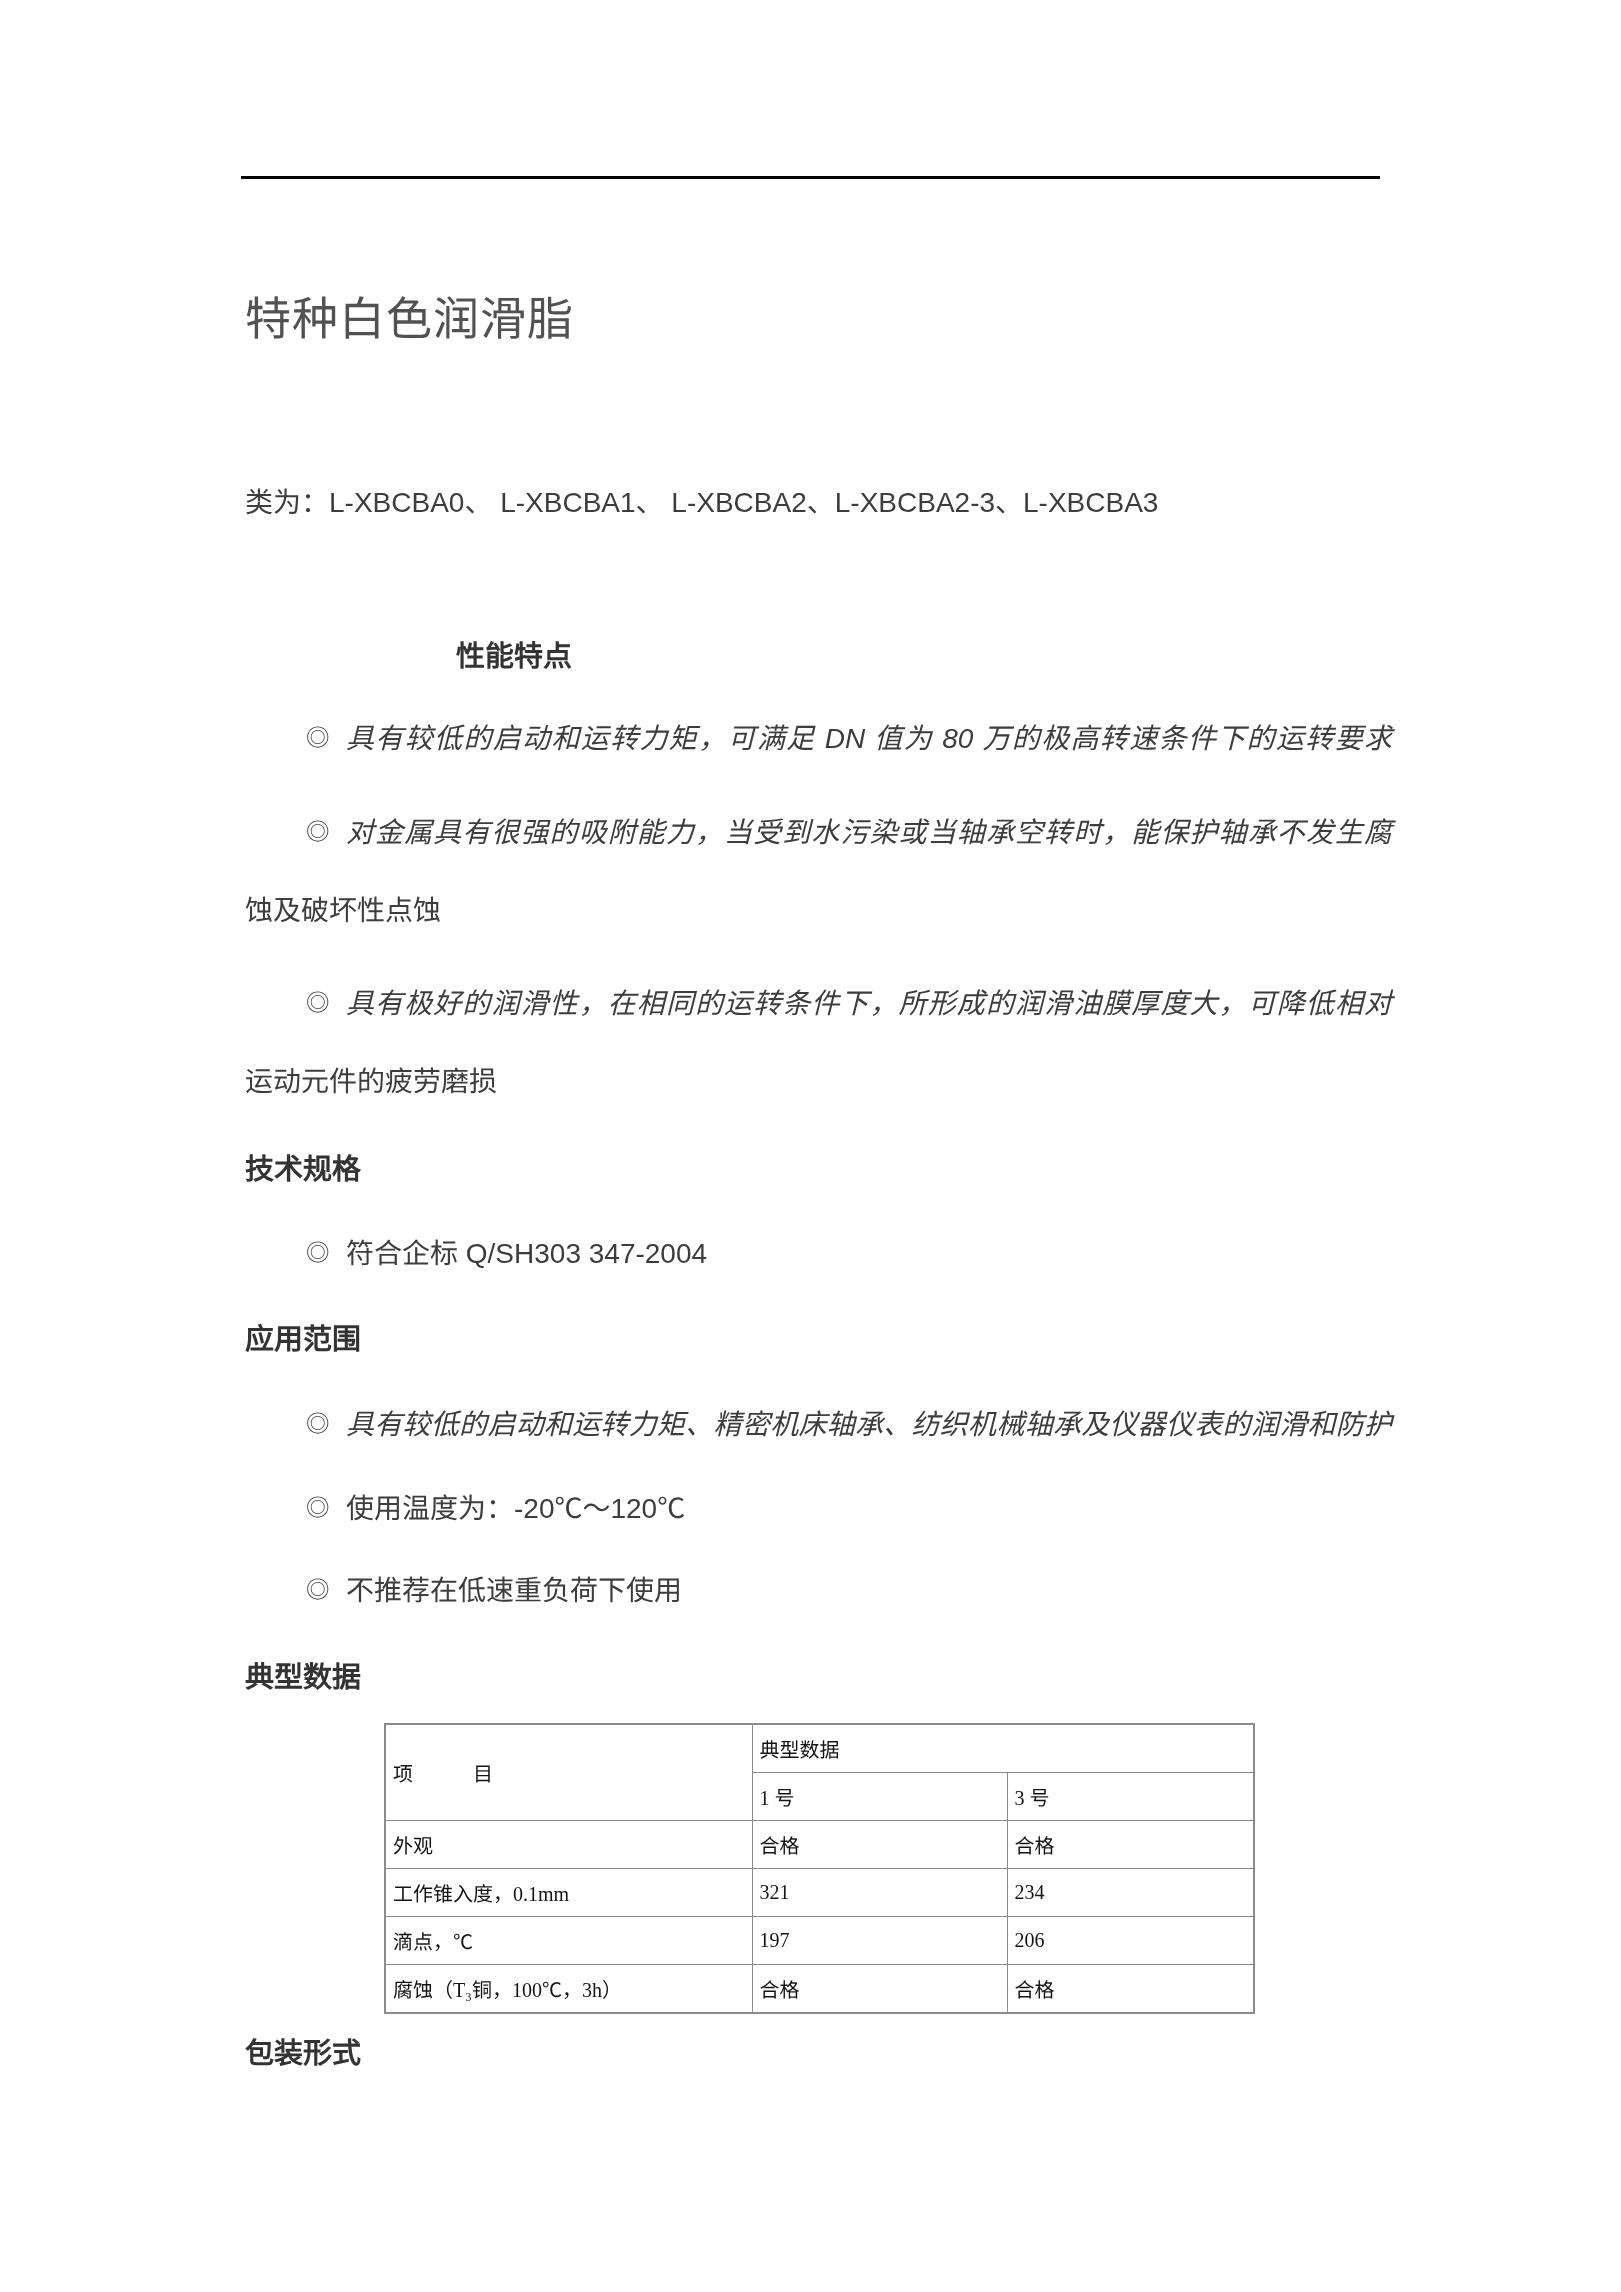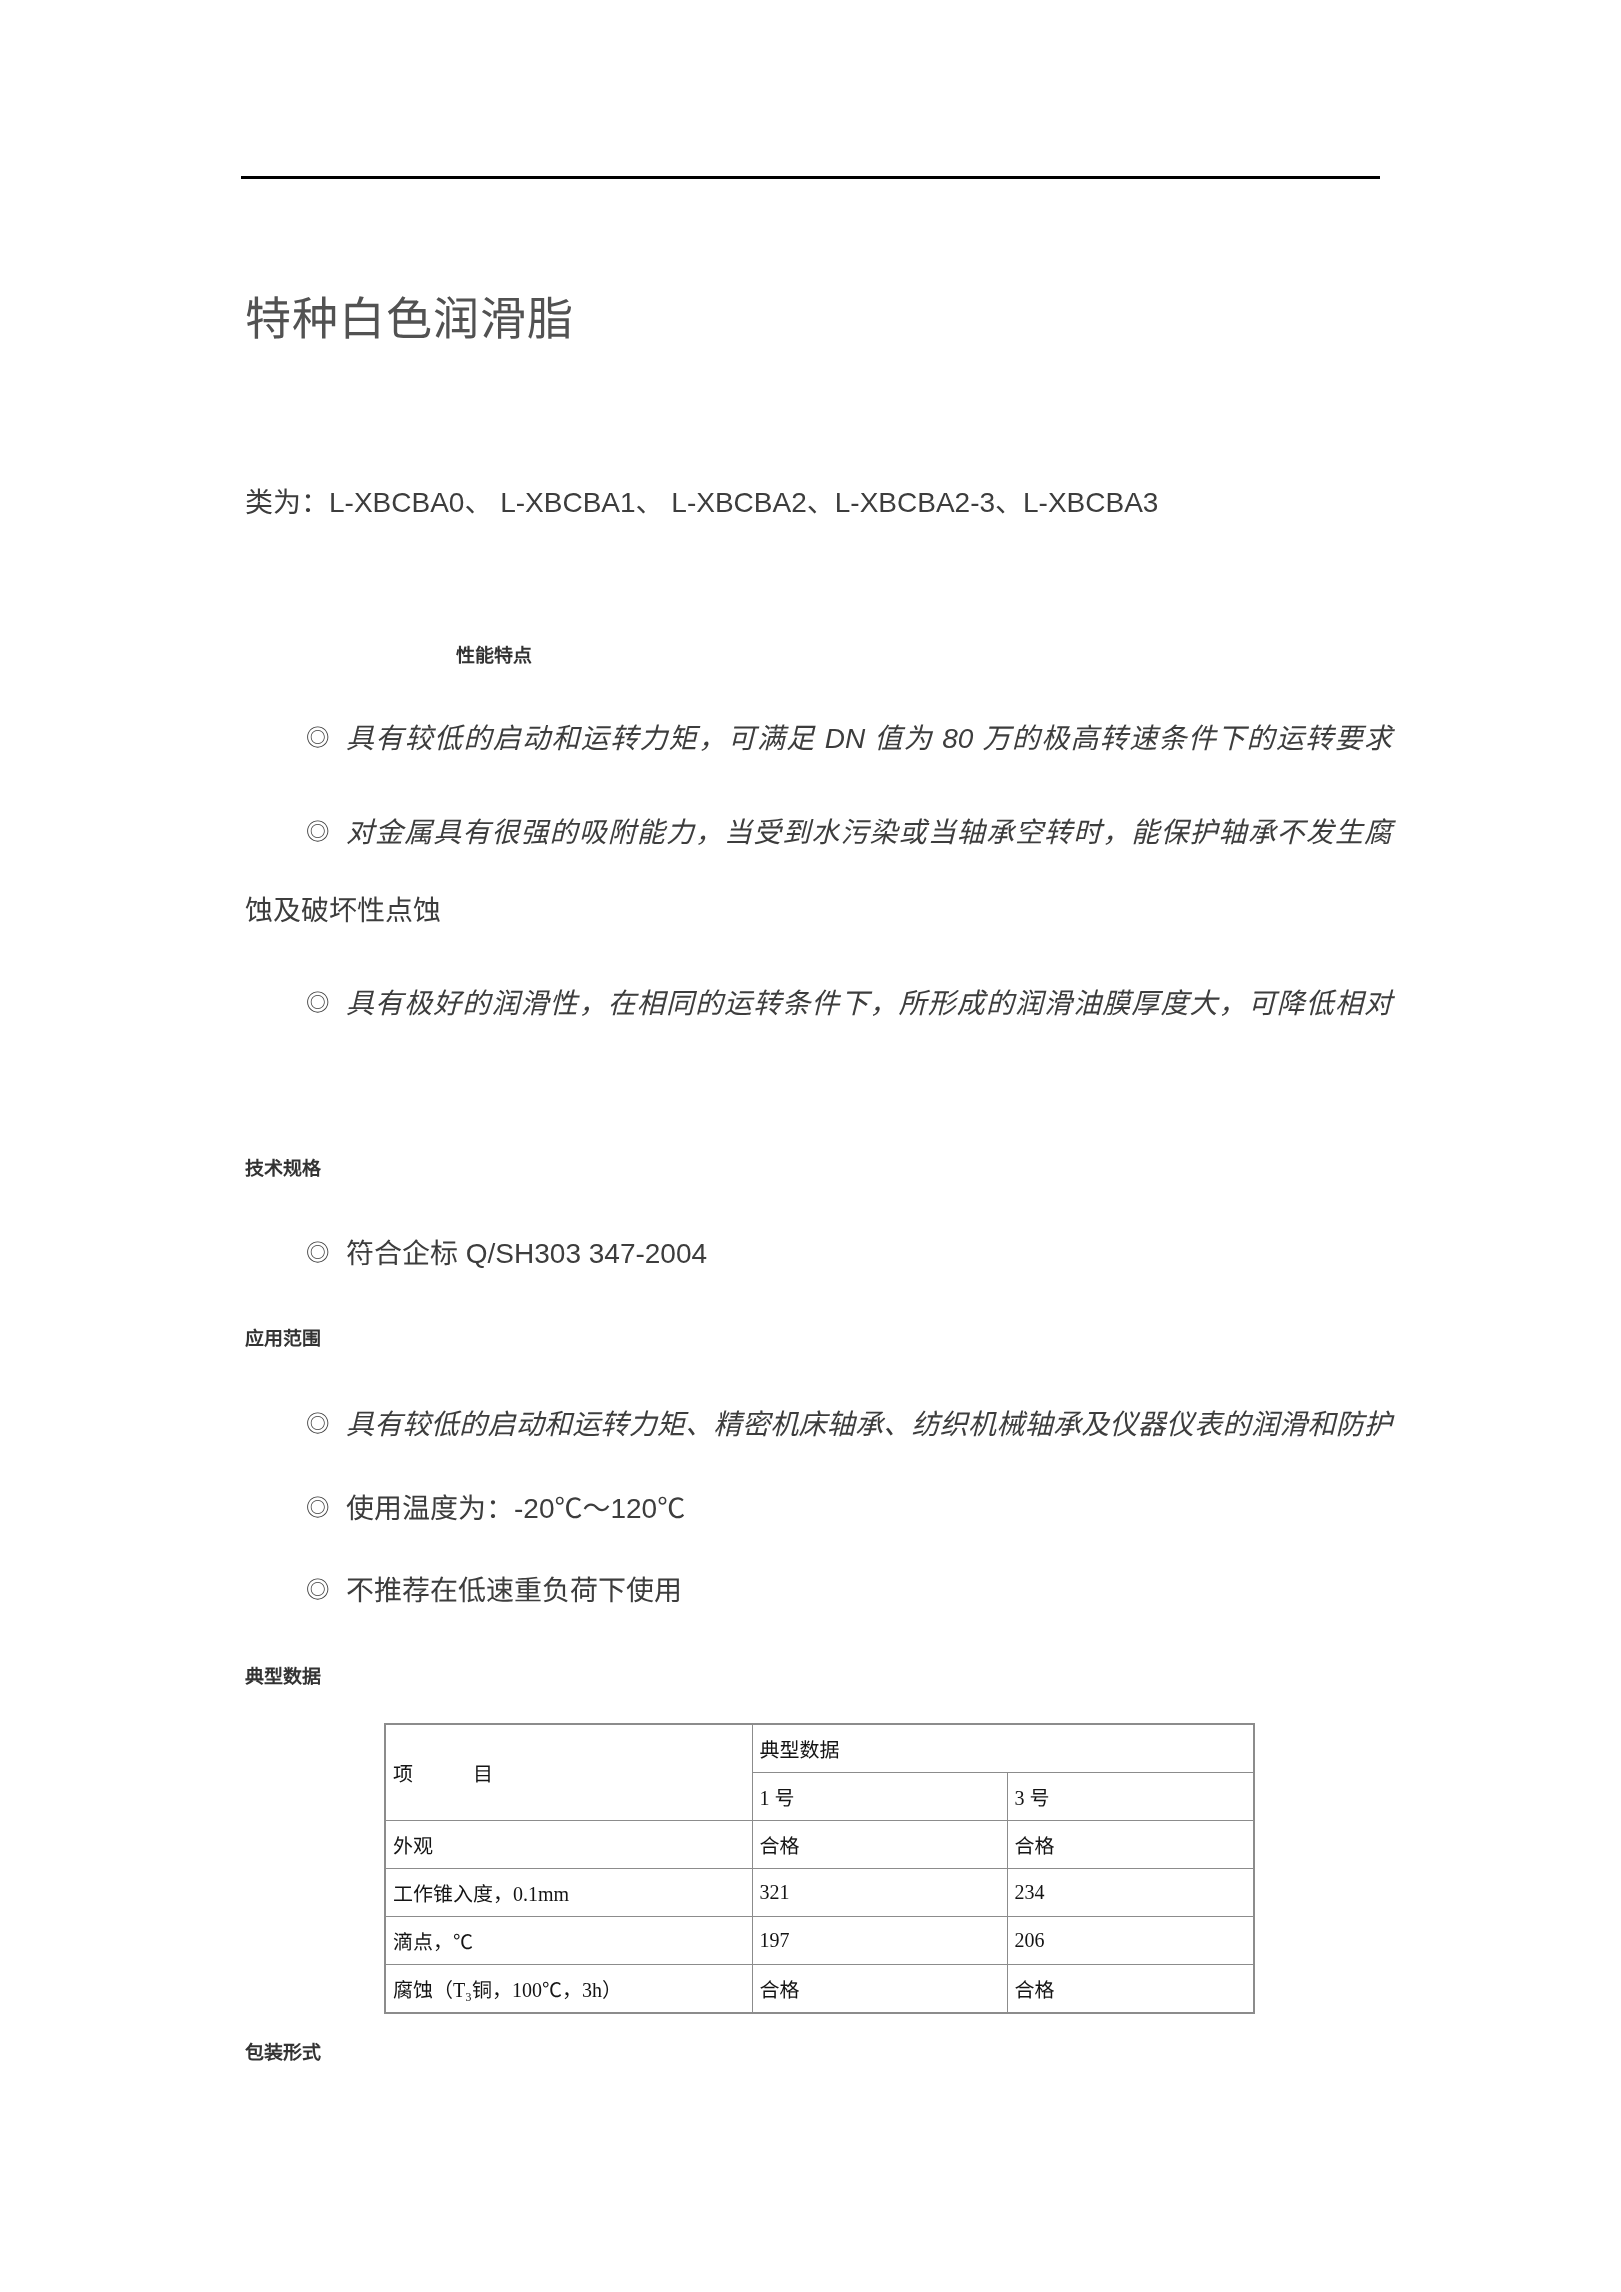"性能特点" .heading { font-size: 19px -> 29px }
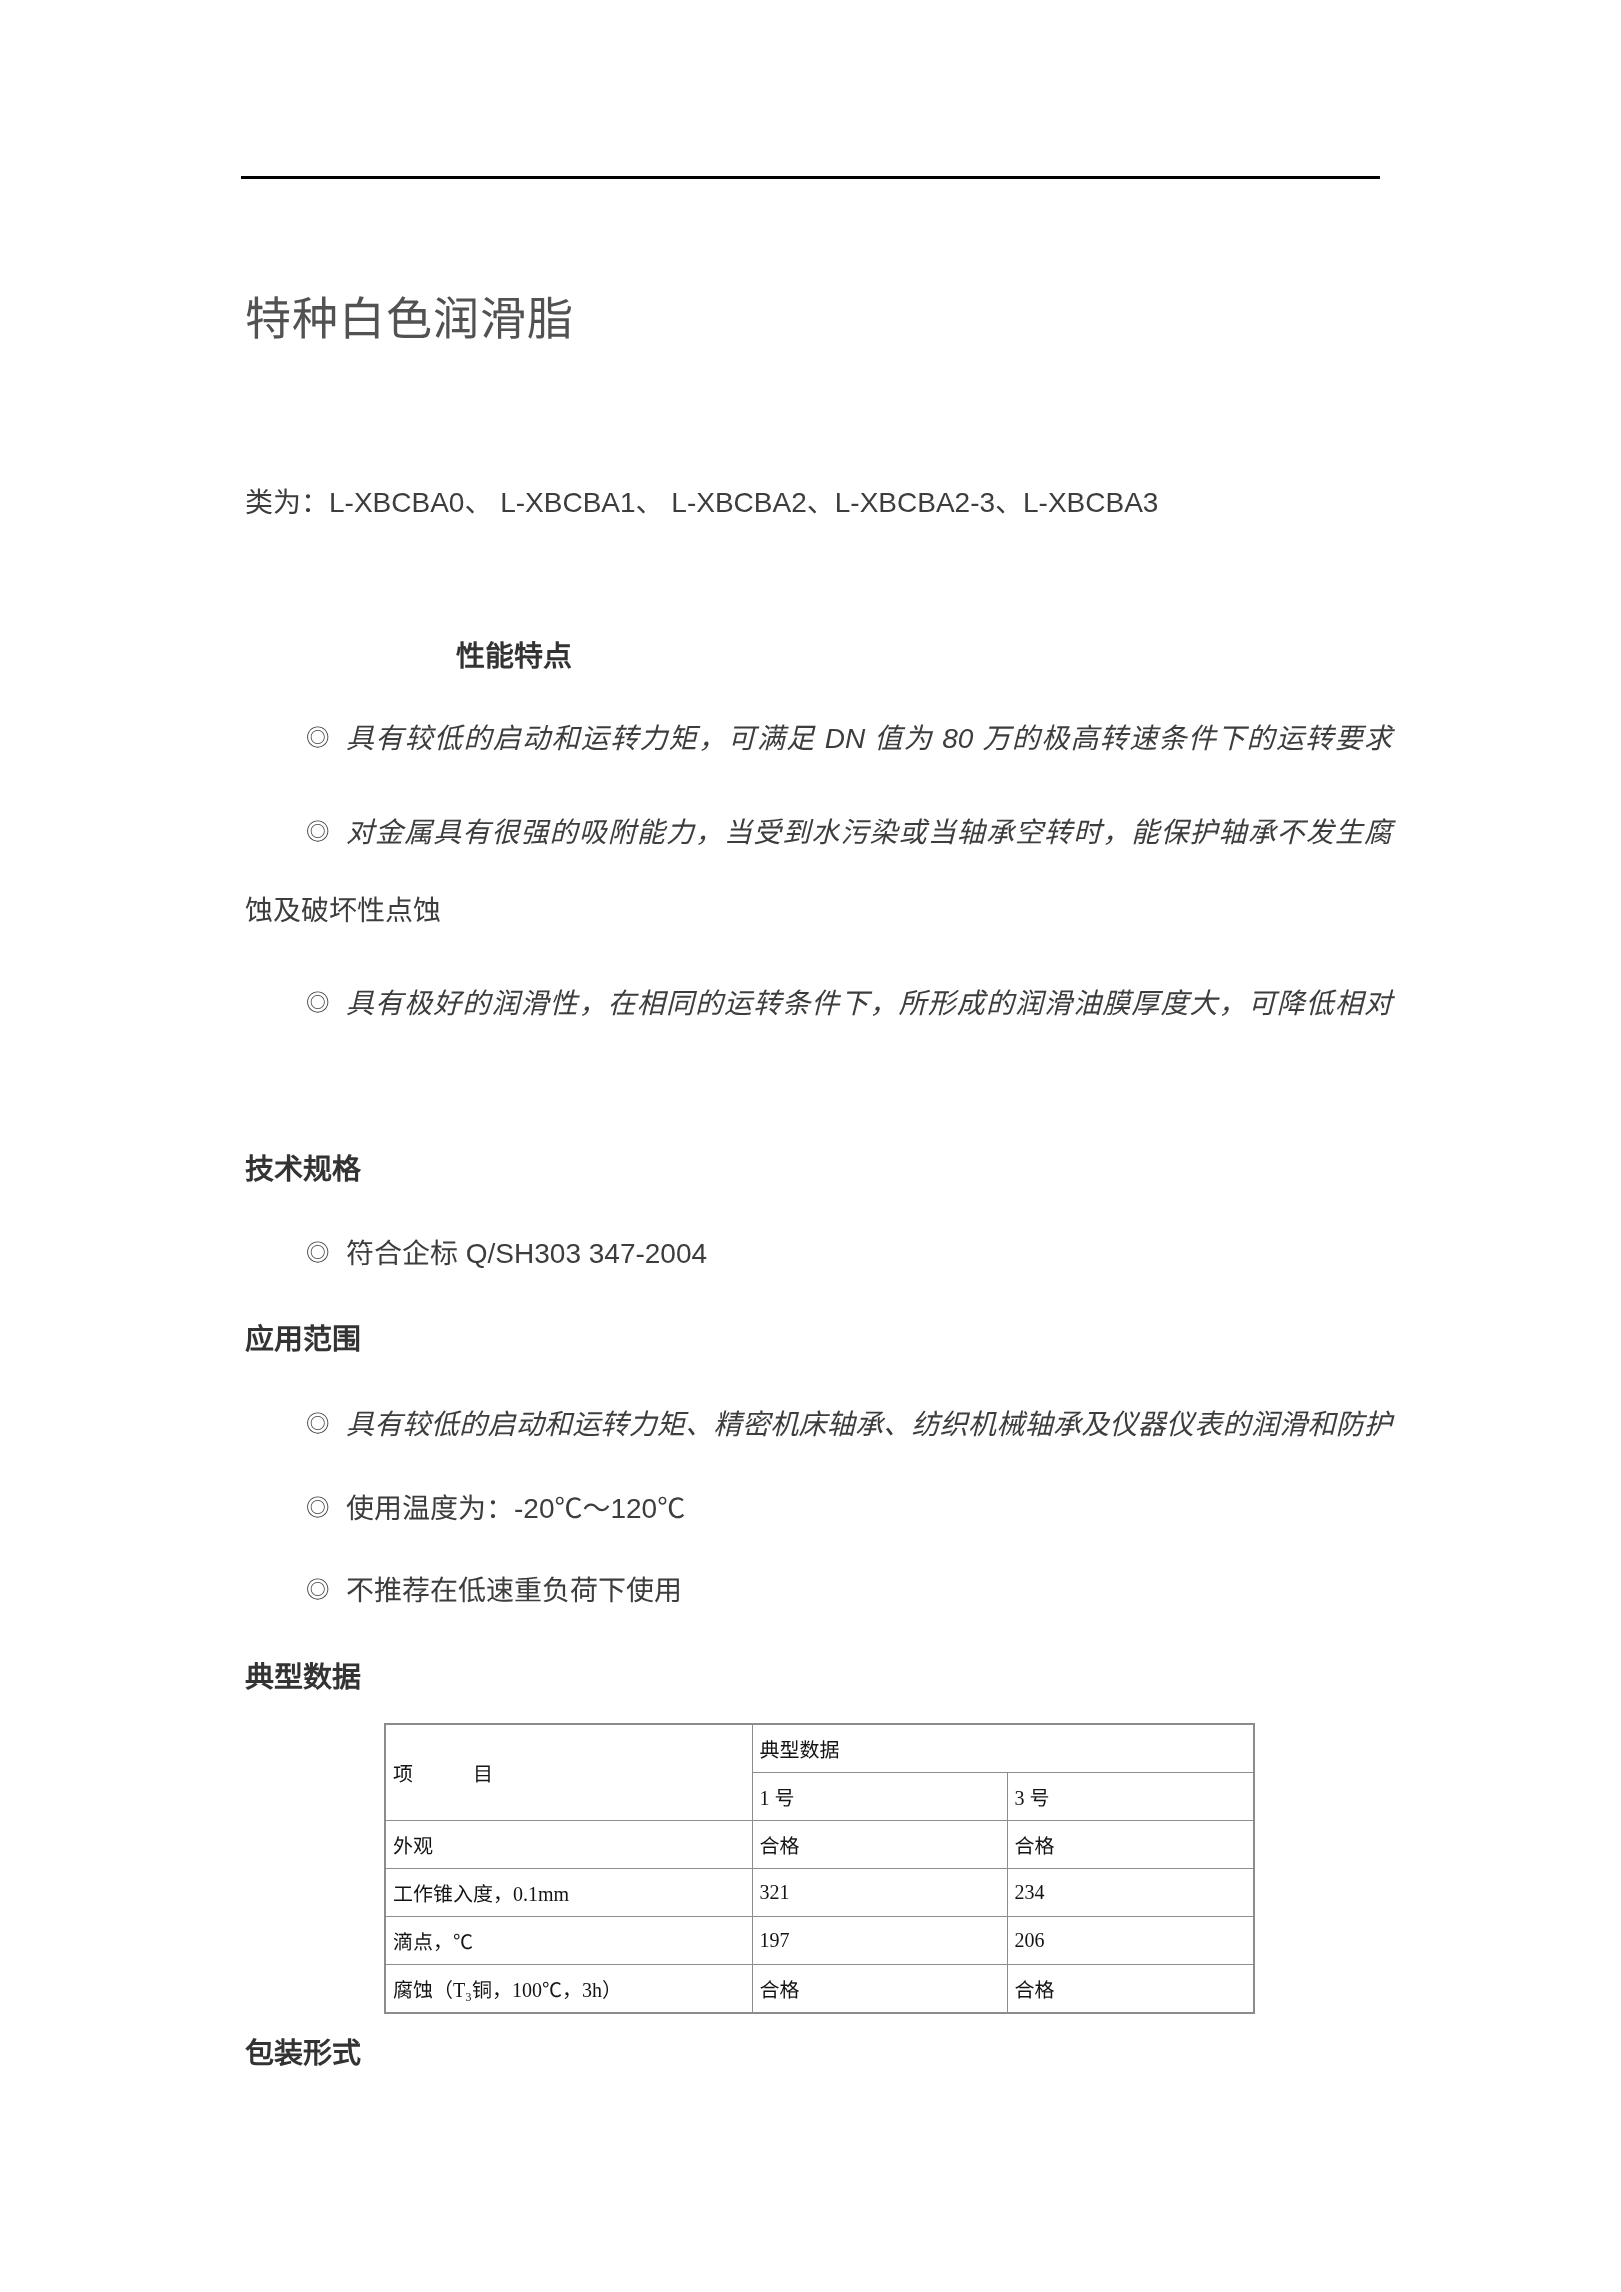"运动元件的疲劳磨损" div.line { html: none -> <div>运动元件的疲劳磨损</div> }
